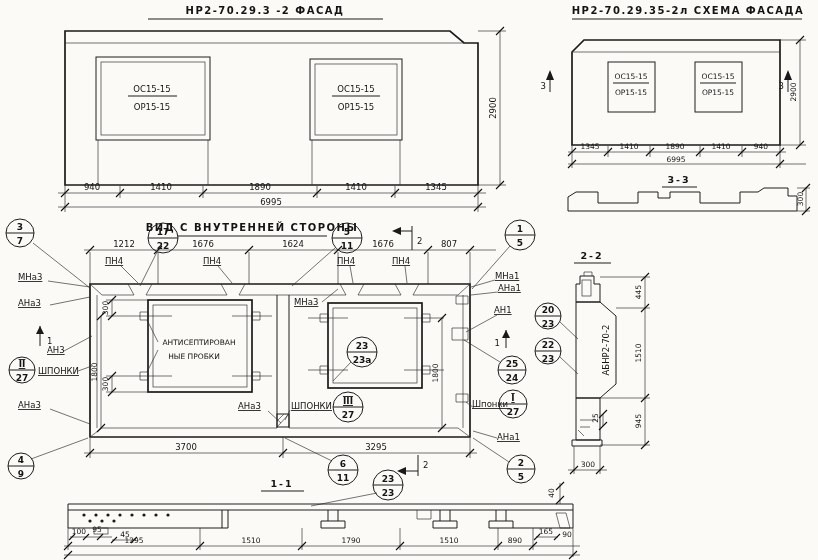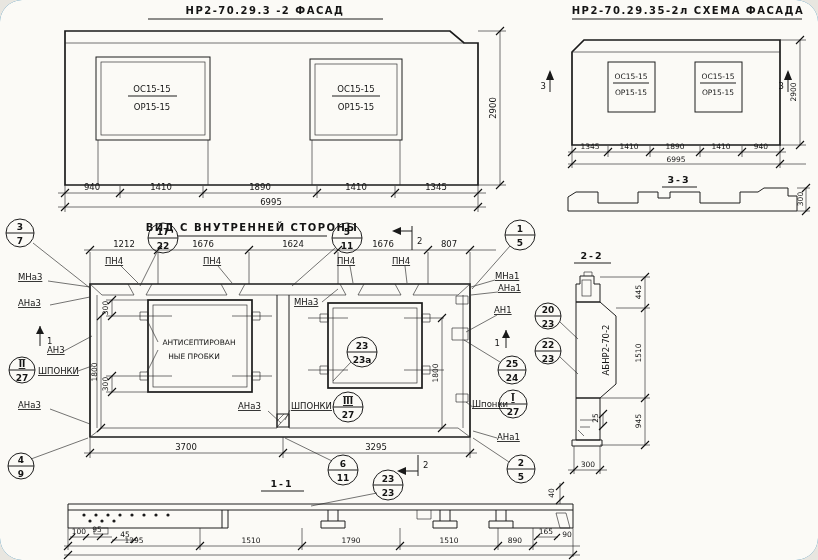"НР2-70.29.3 -2 ФАСАД" .page { border-radius: 22px -> none }
